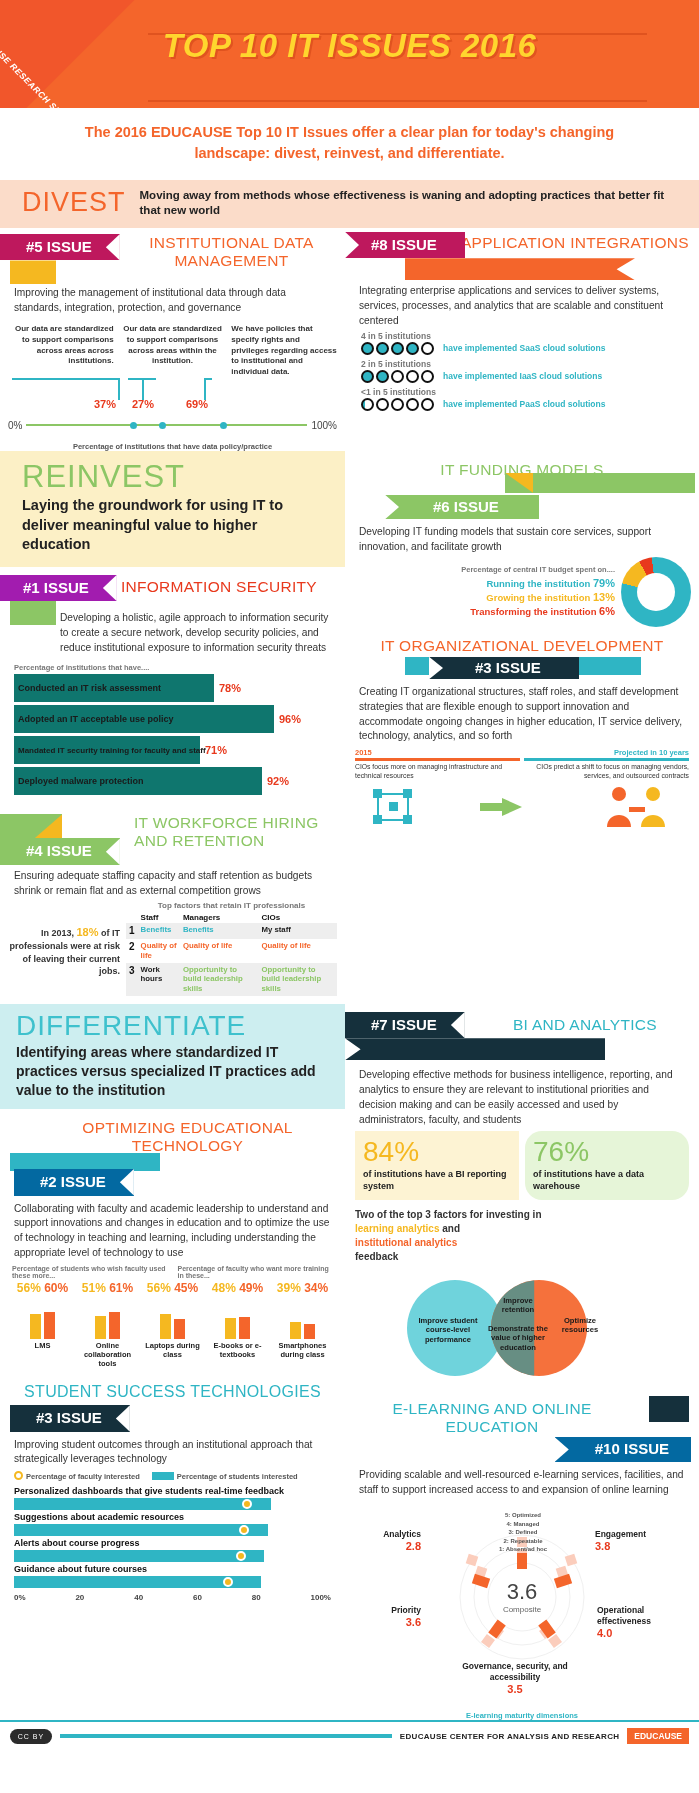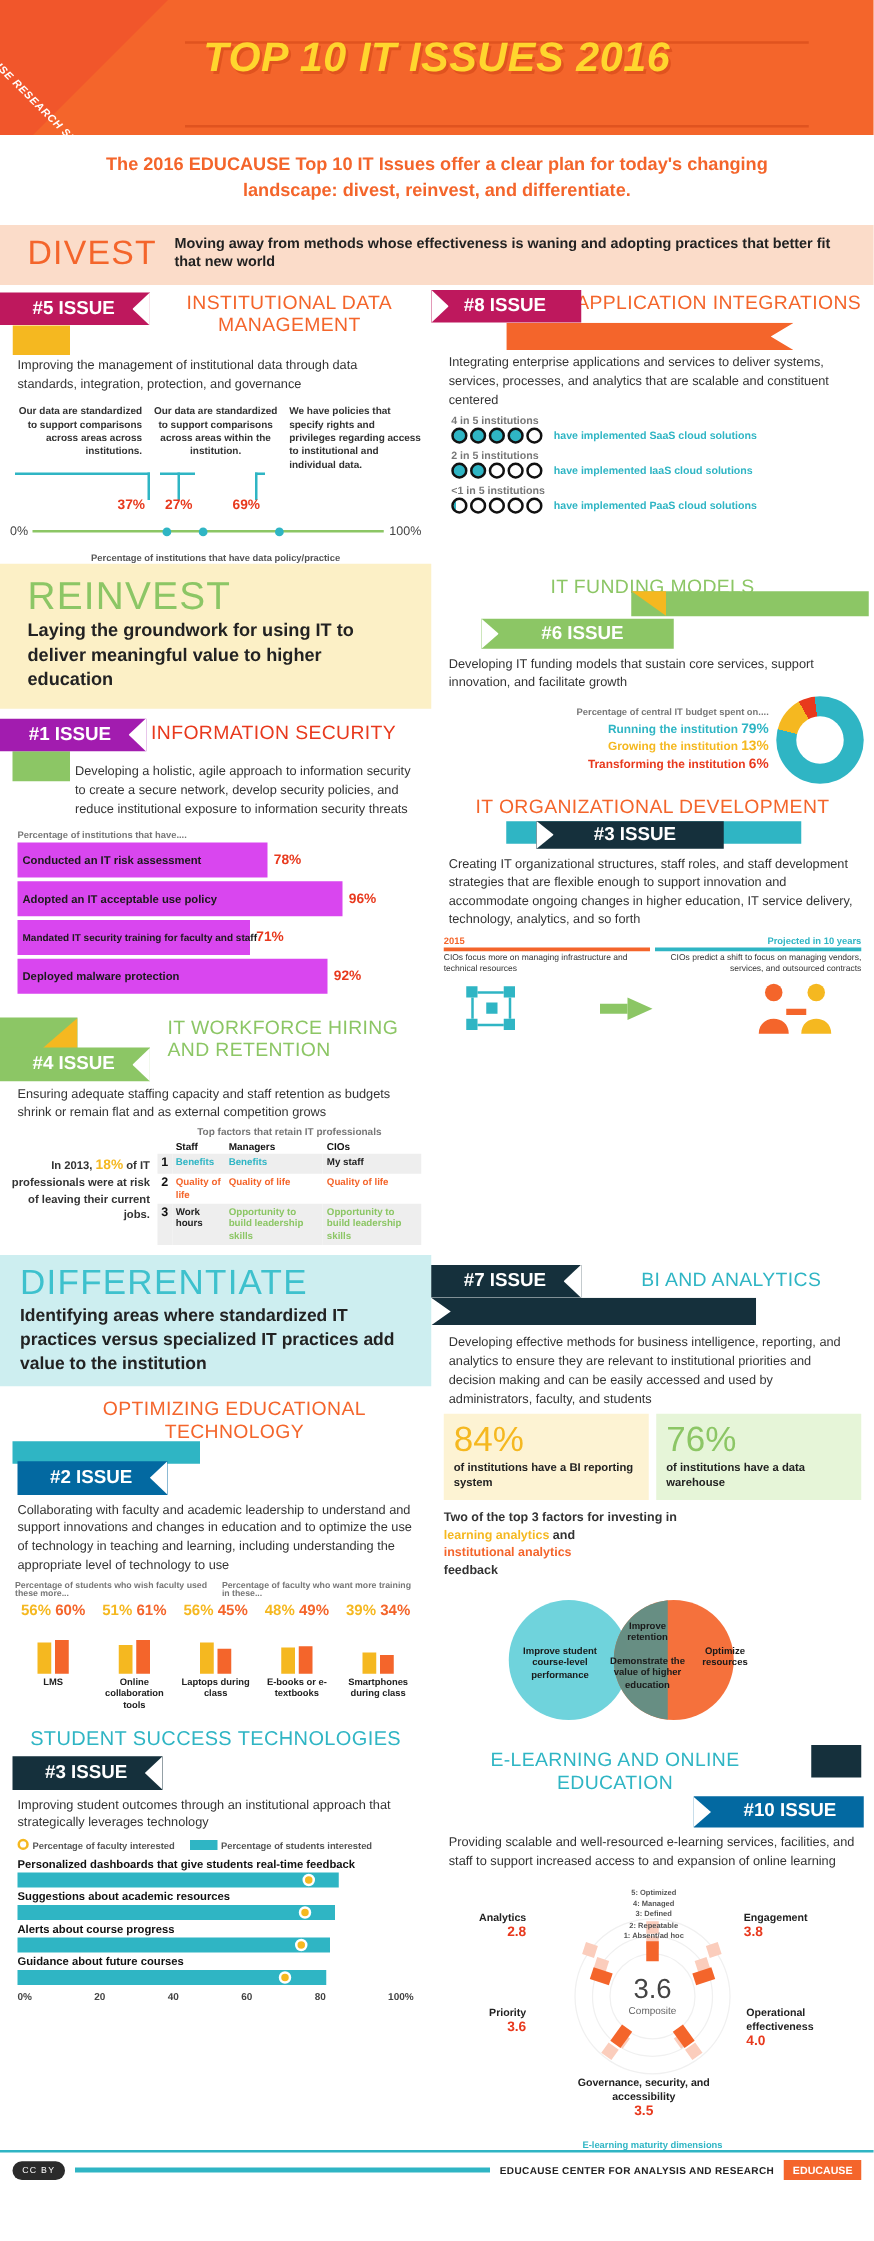"Conducted an IT risk assessment" .hbar { background: #d946ef -> #0f766e }
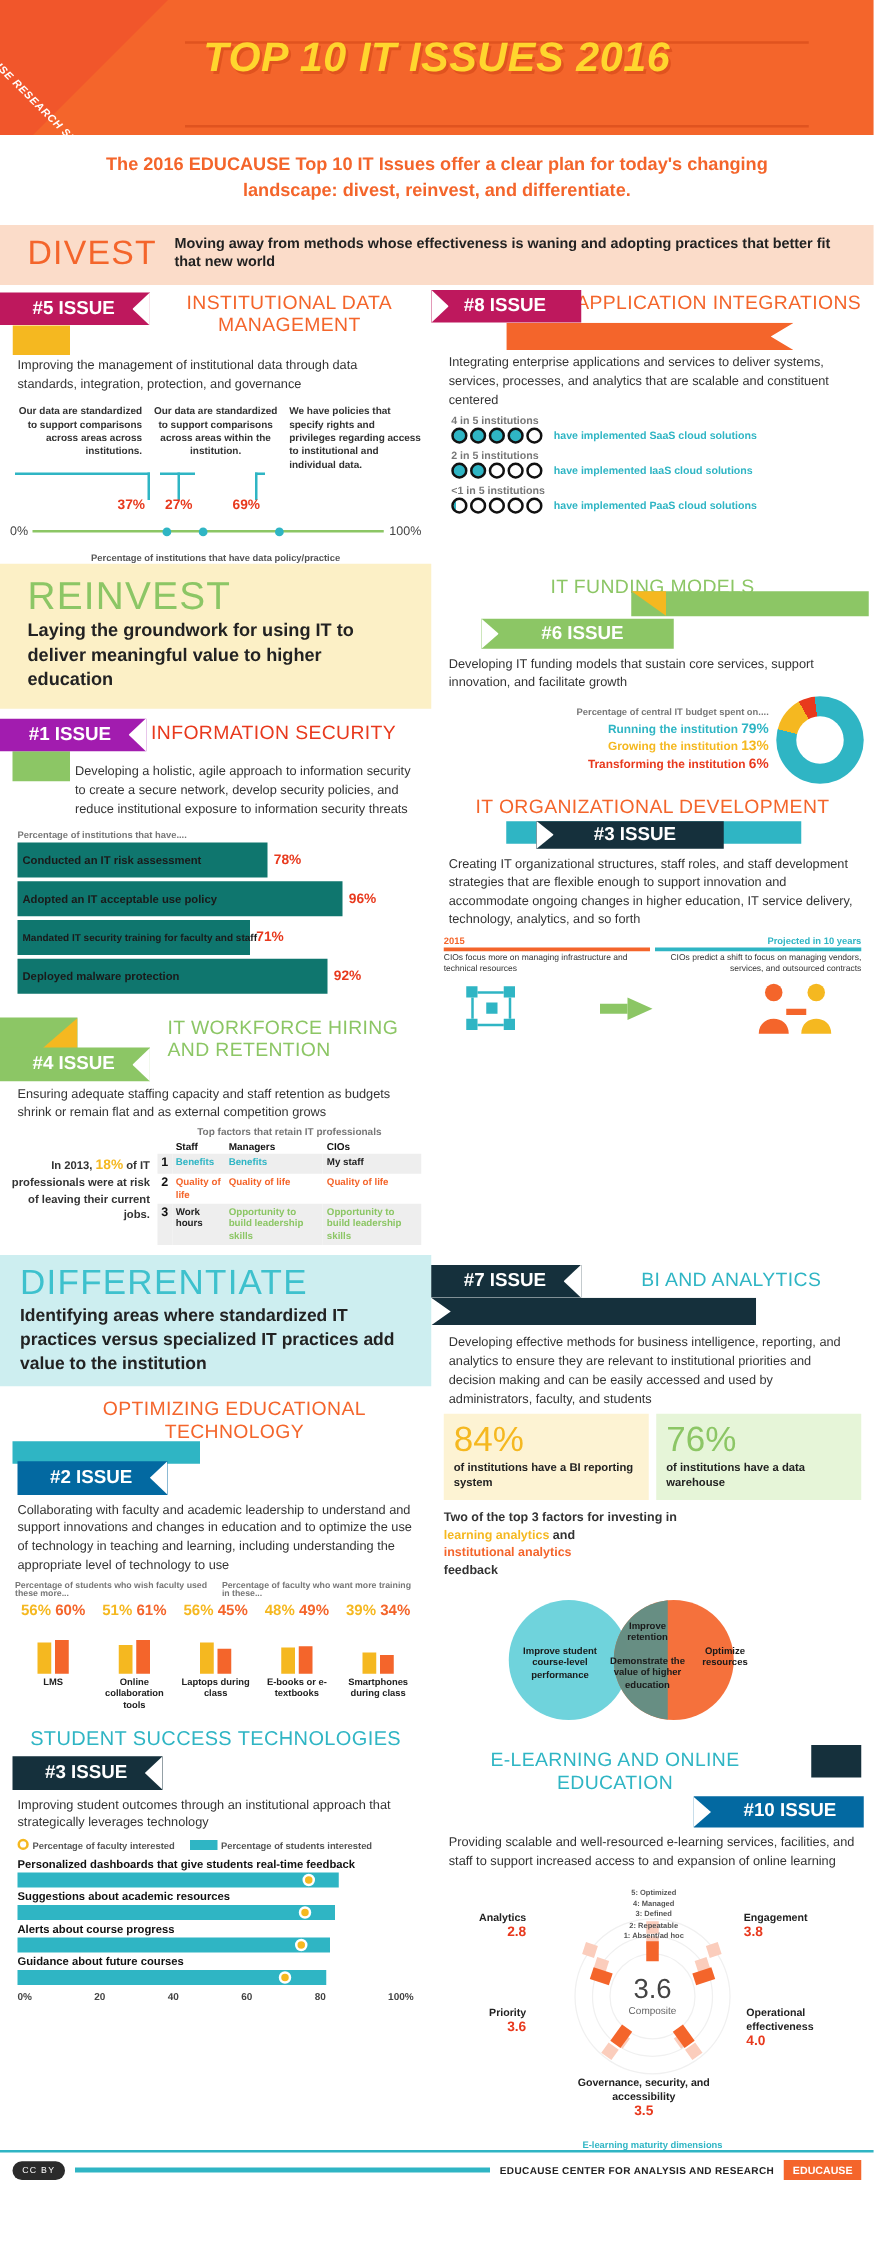"76%" .stat-card.mint { border-radius: none -> 17px }
